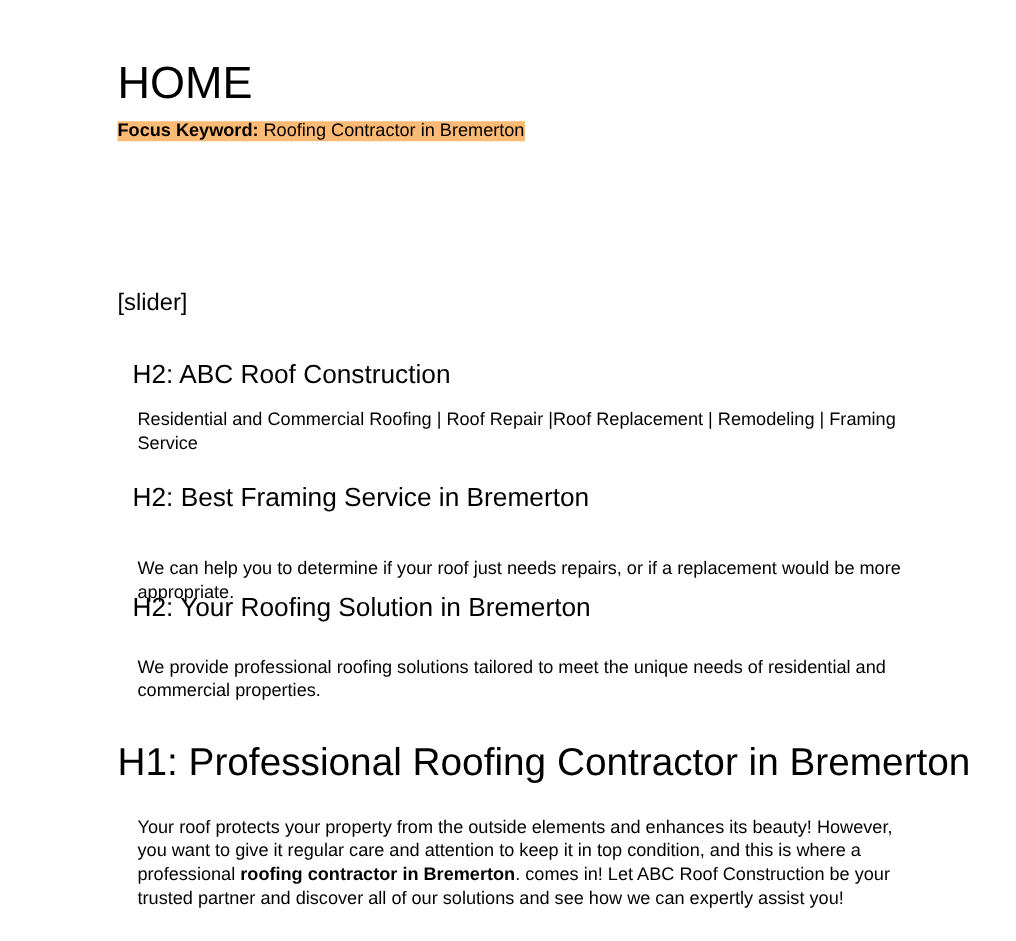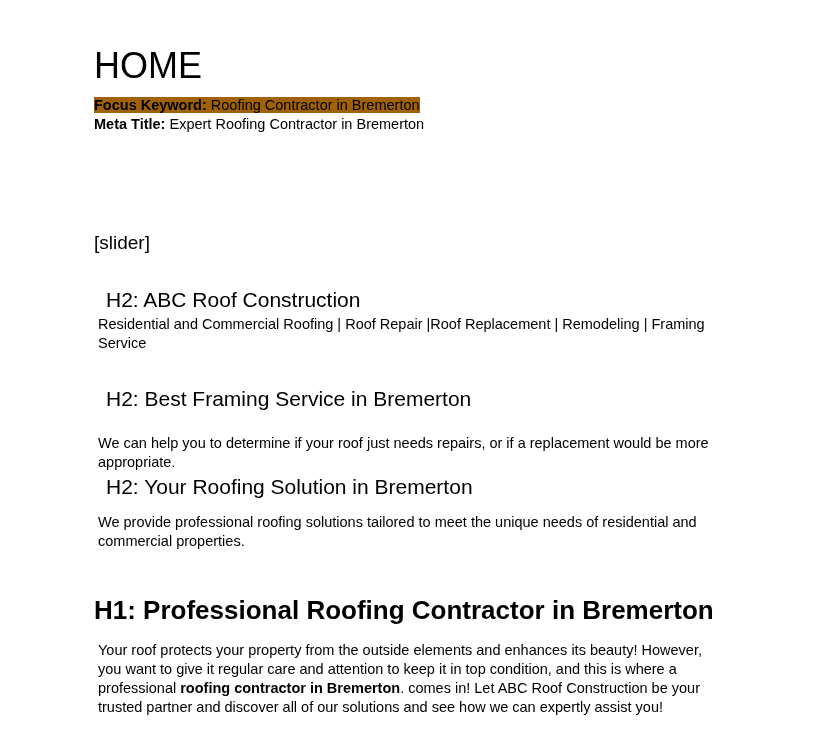"Focus Keyword: Roofing Contractor in" .hl { background: #a16207 -> #fdba74 }
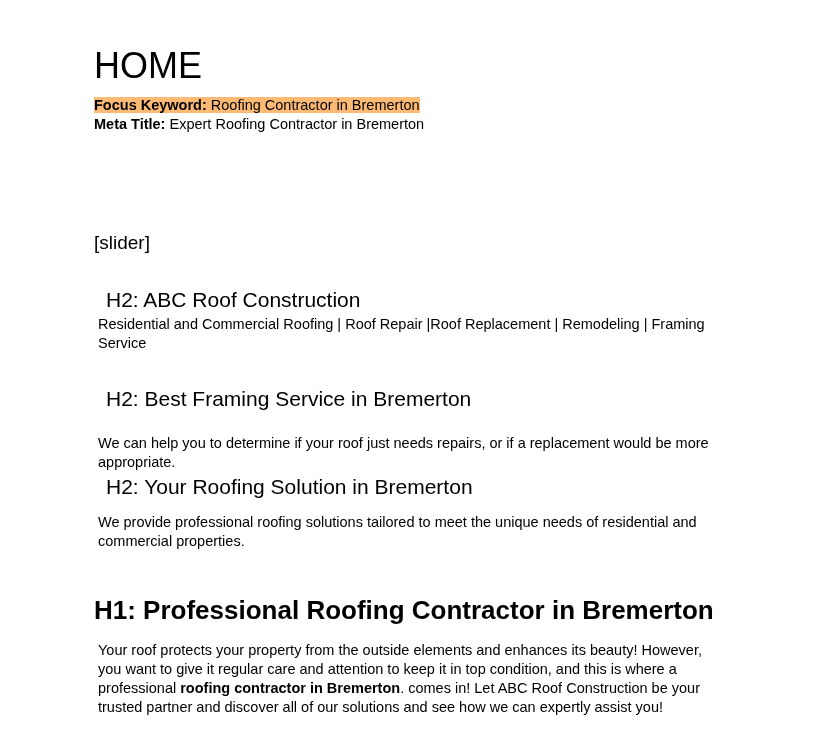"Meta Title: Expert Roofing Contractor" span.line { html: <span> <span>Meta Title:</span><span> Expert Roofing Contractor in Bremerton</span> </span> -> none }
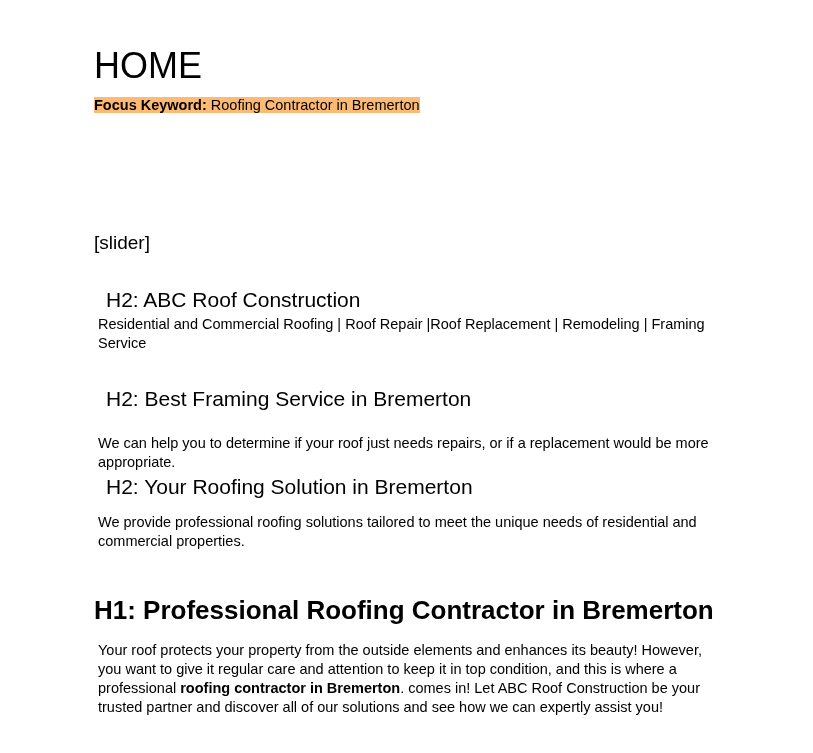"Residential and Commercial Roofing |" .p { margin: 4px -> 16px }
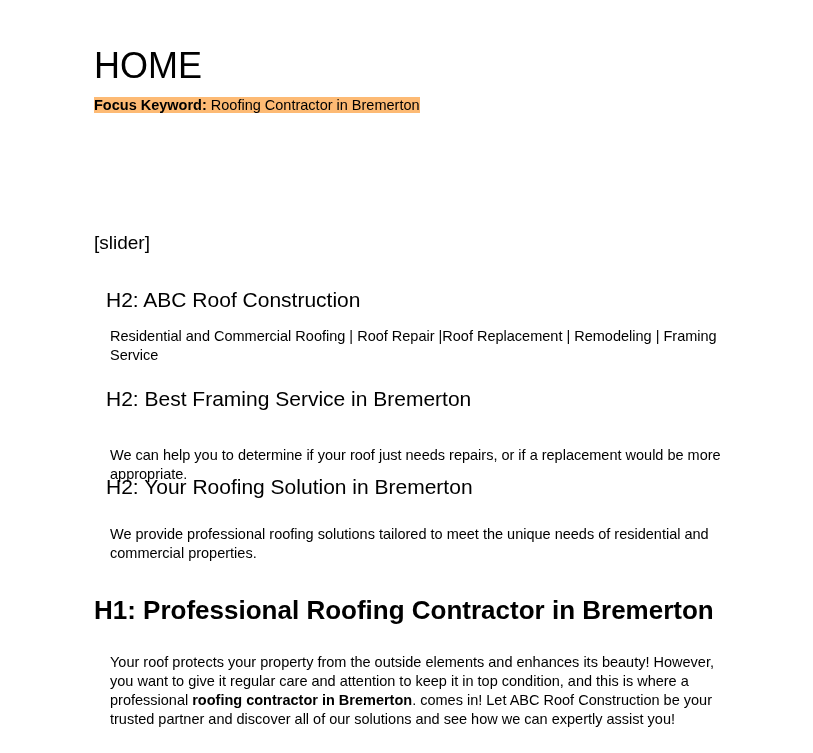"H1: Professional Roofing Contractor in" .h1 { font-size: 26px -> 31px; font-weight: bold -> normal }
